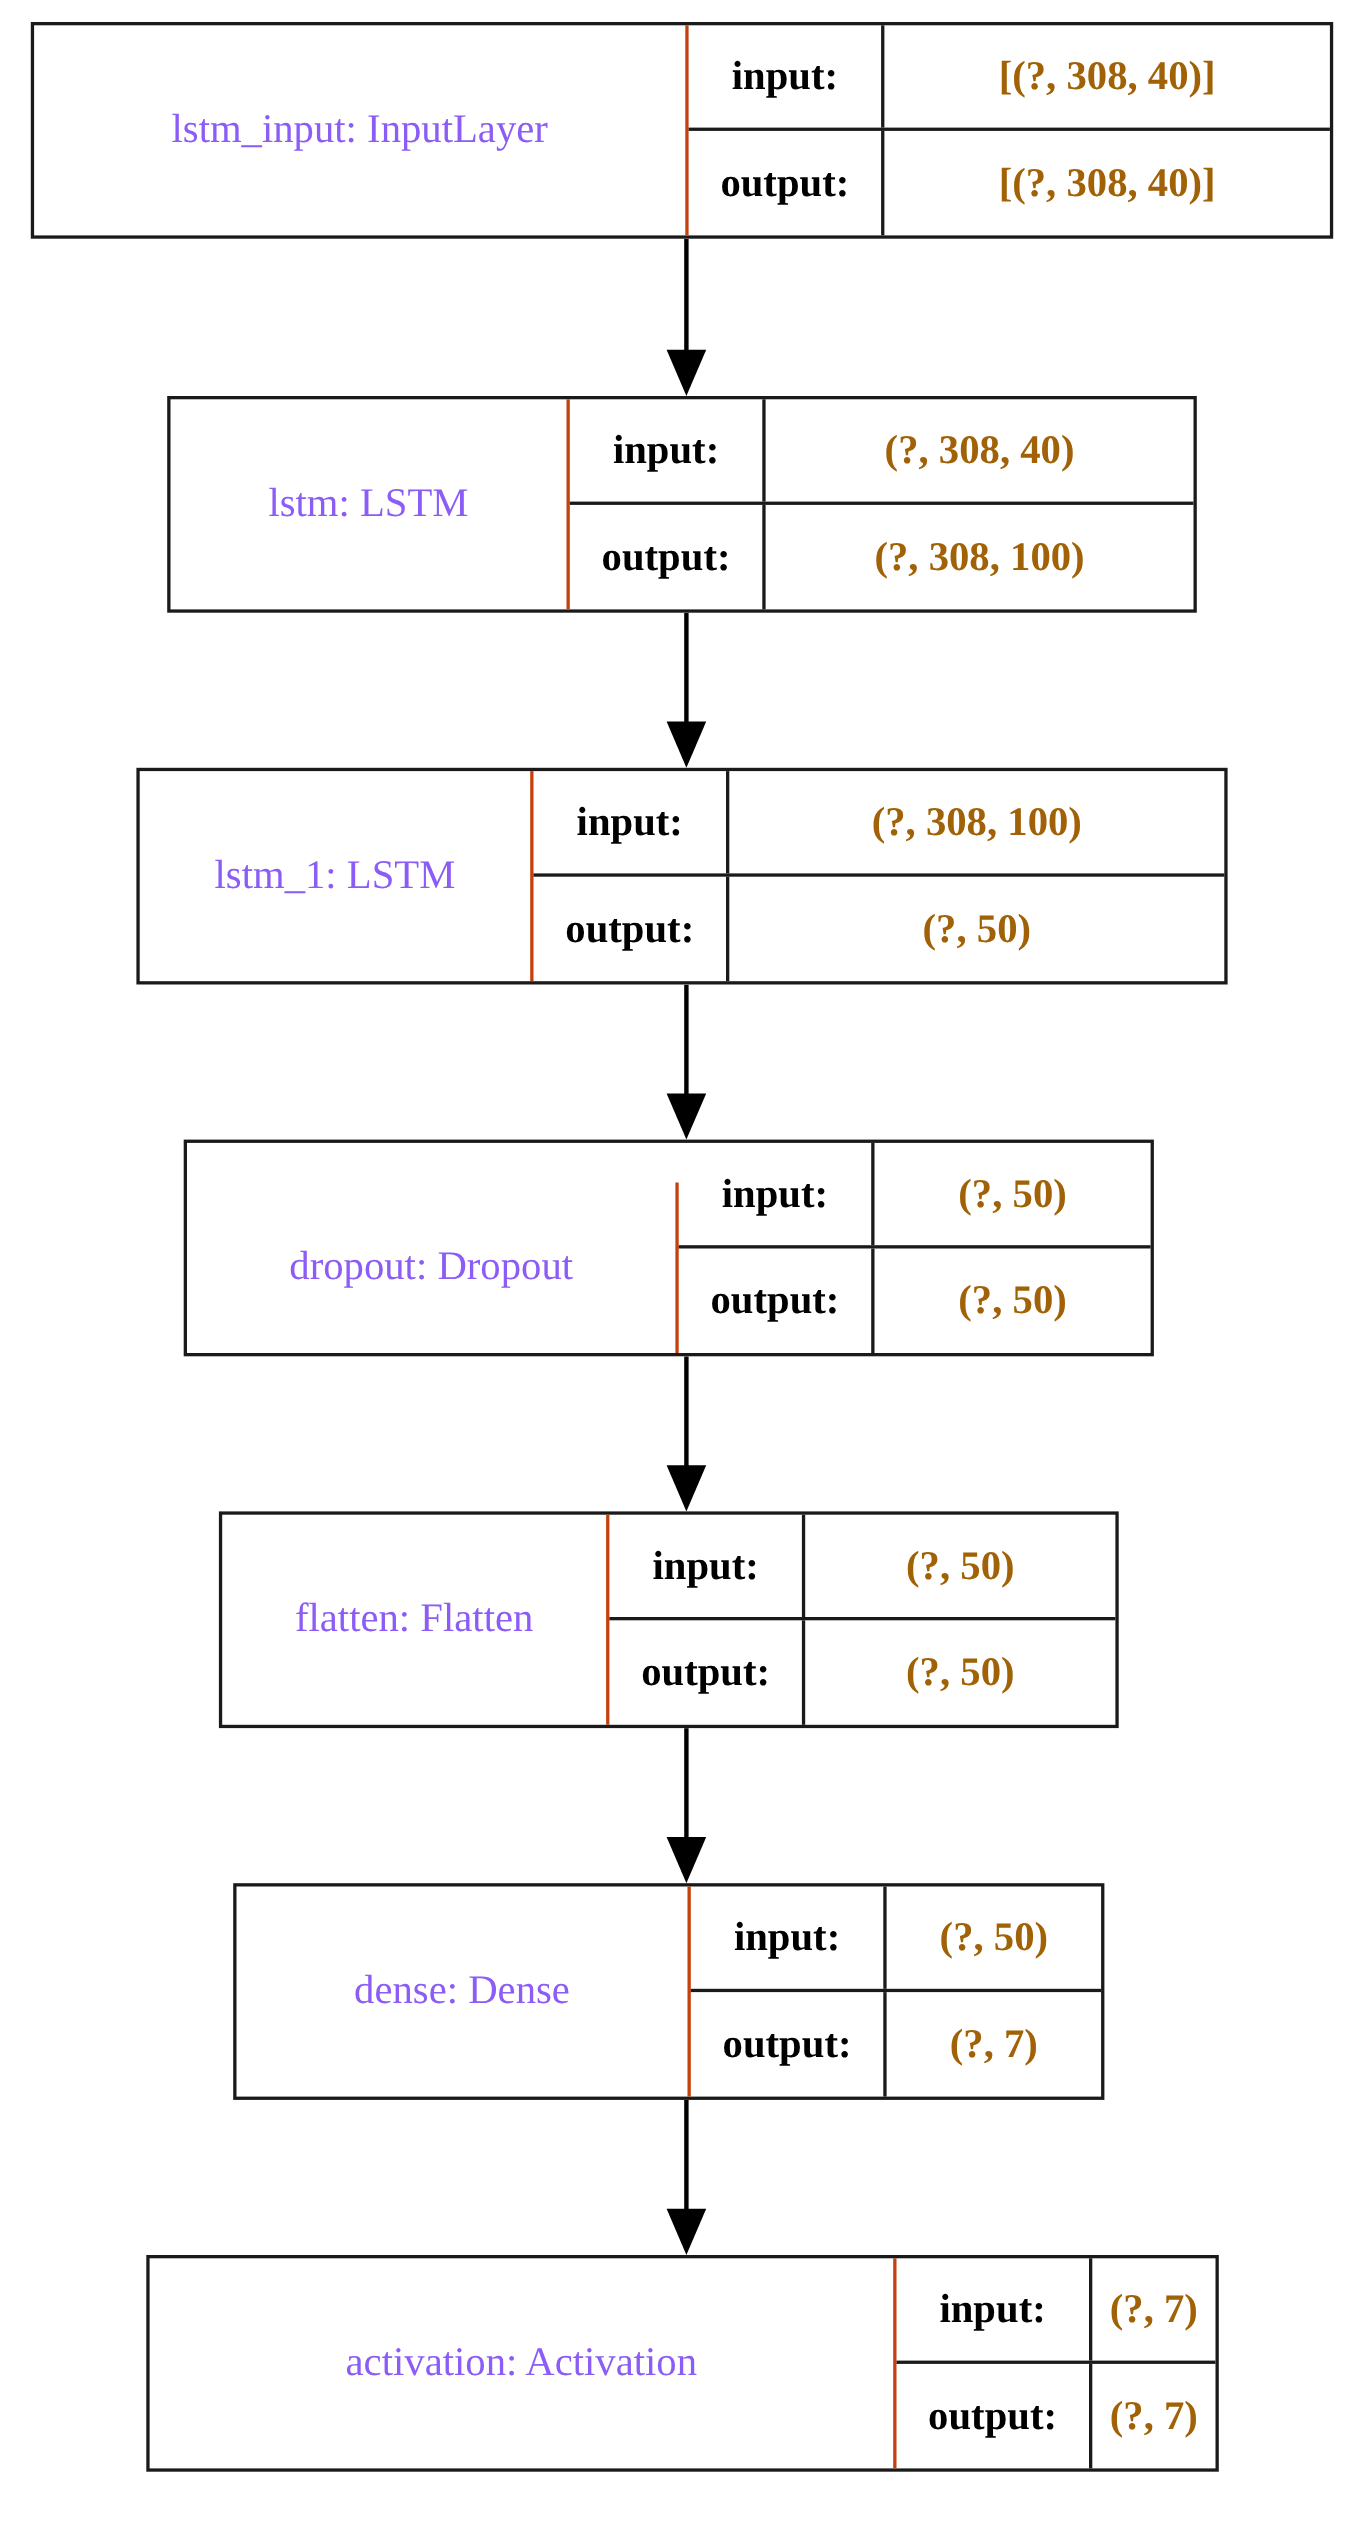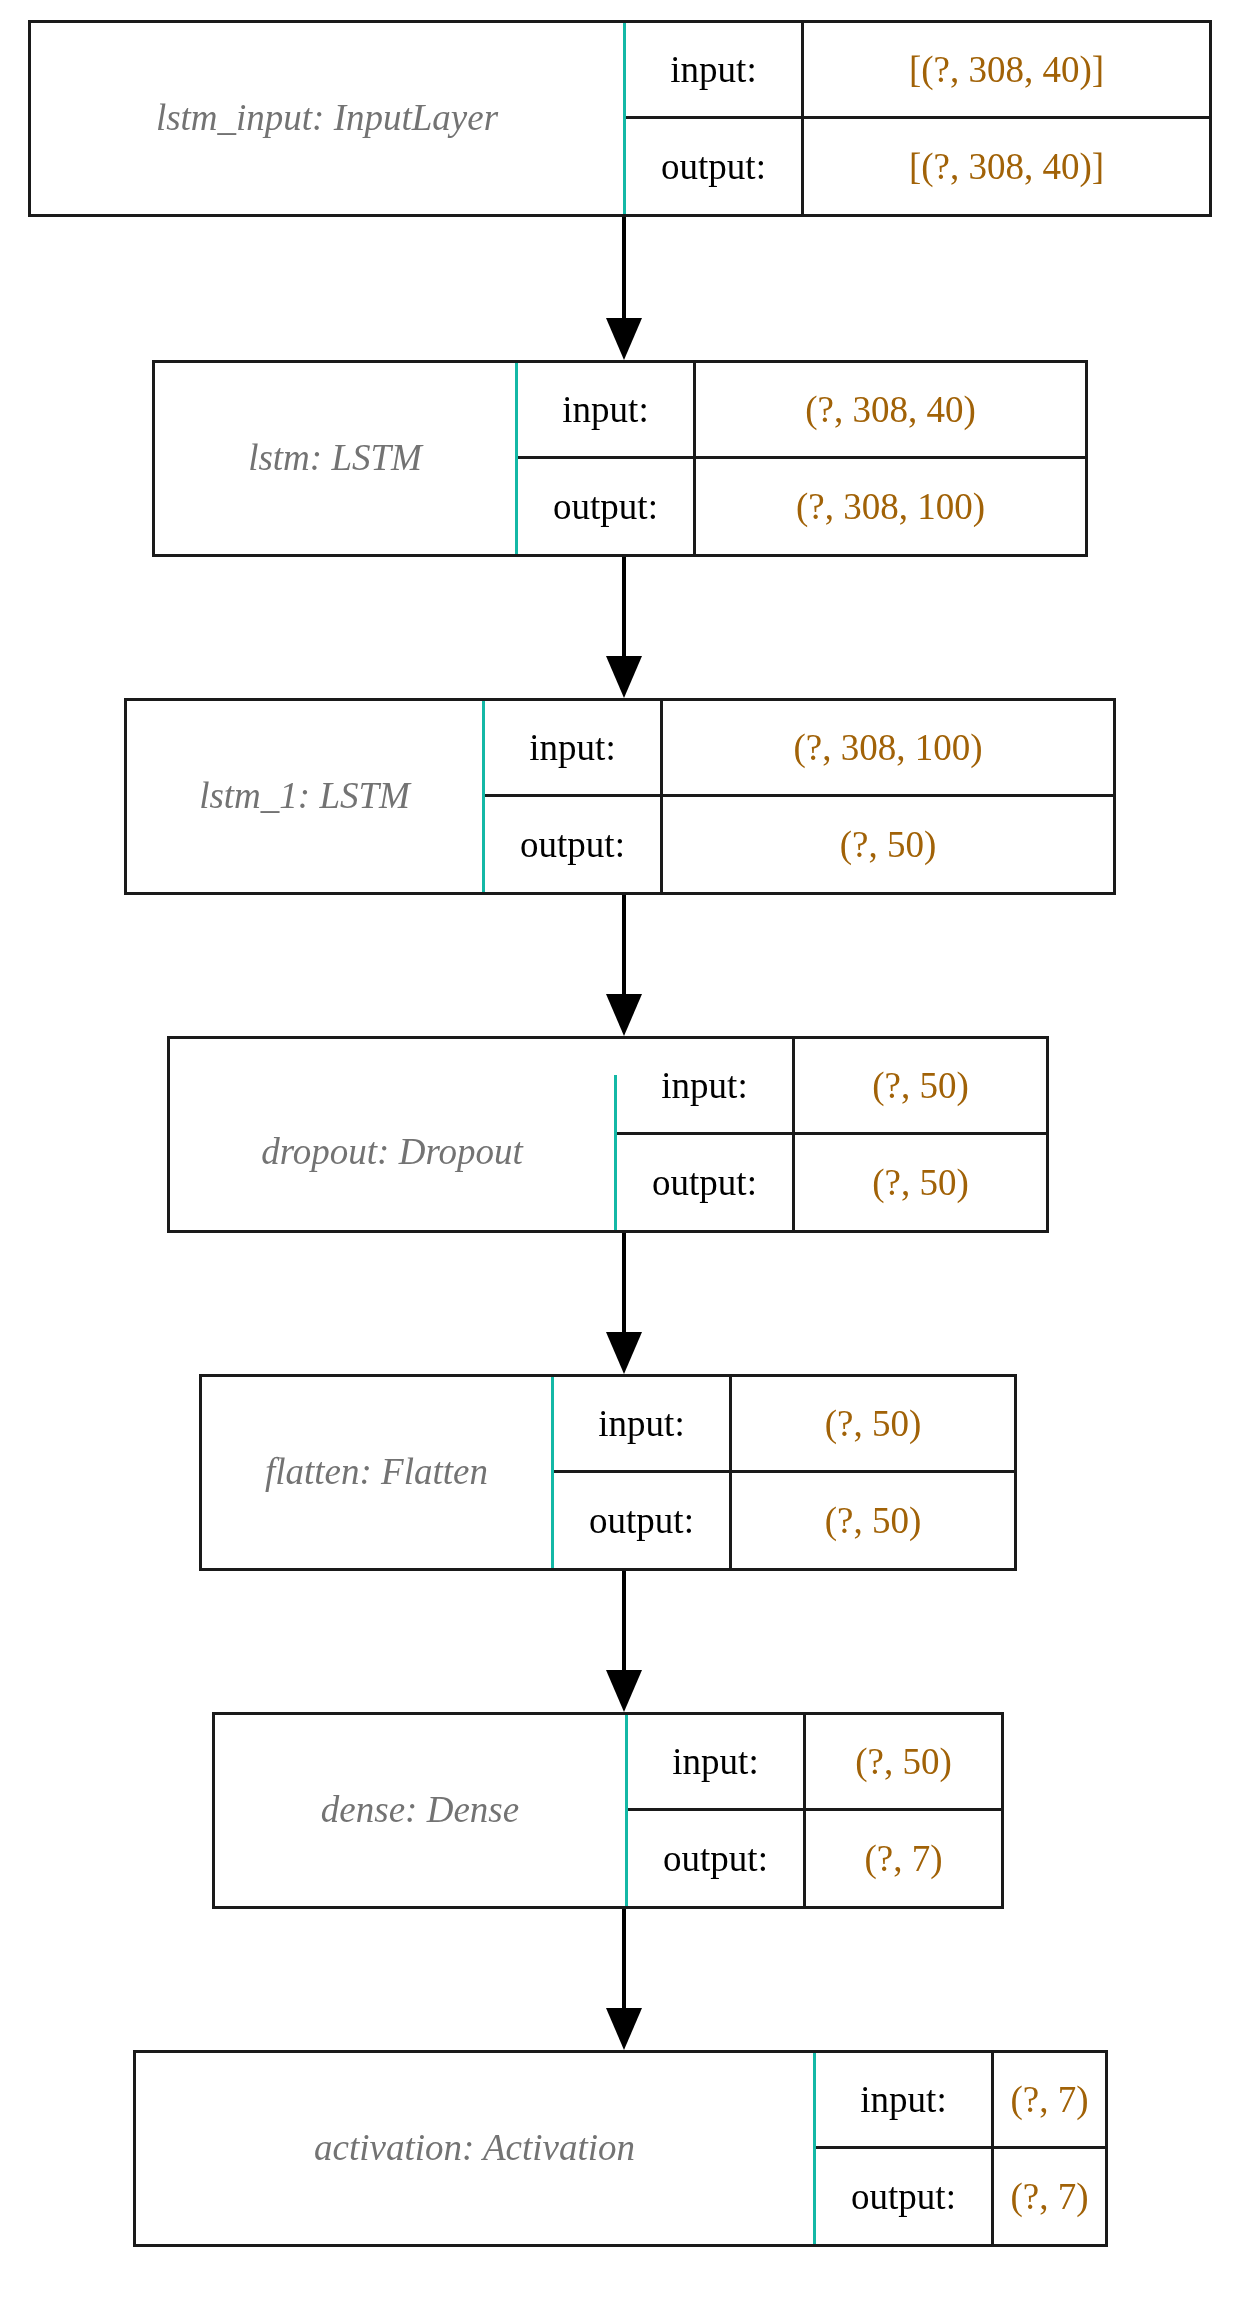"input:" .node-io { font-weight: none -> bold }
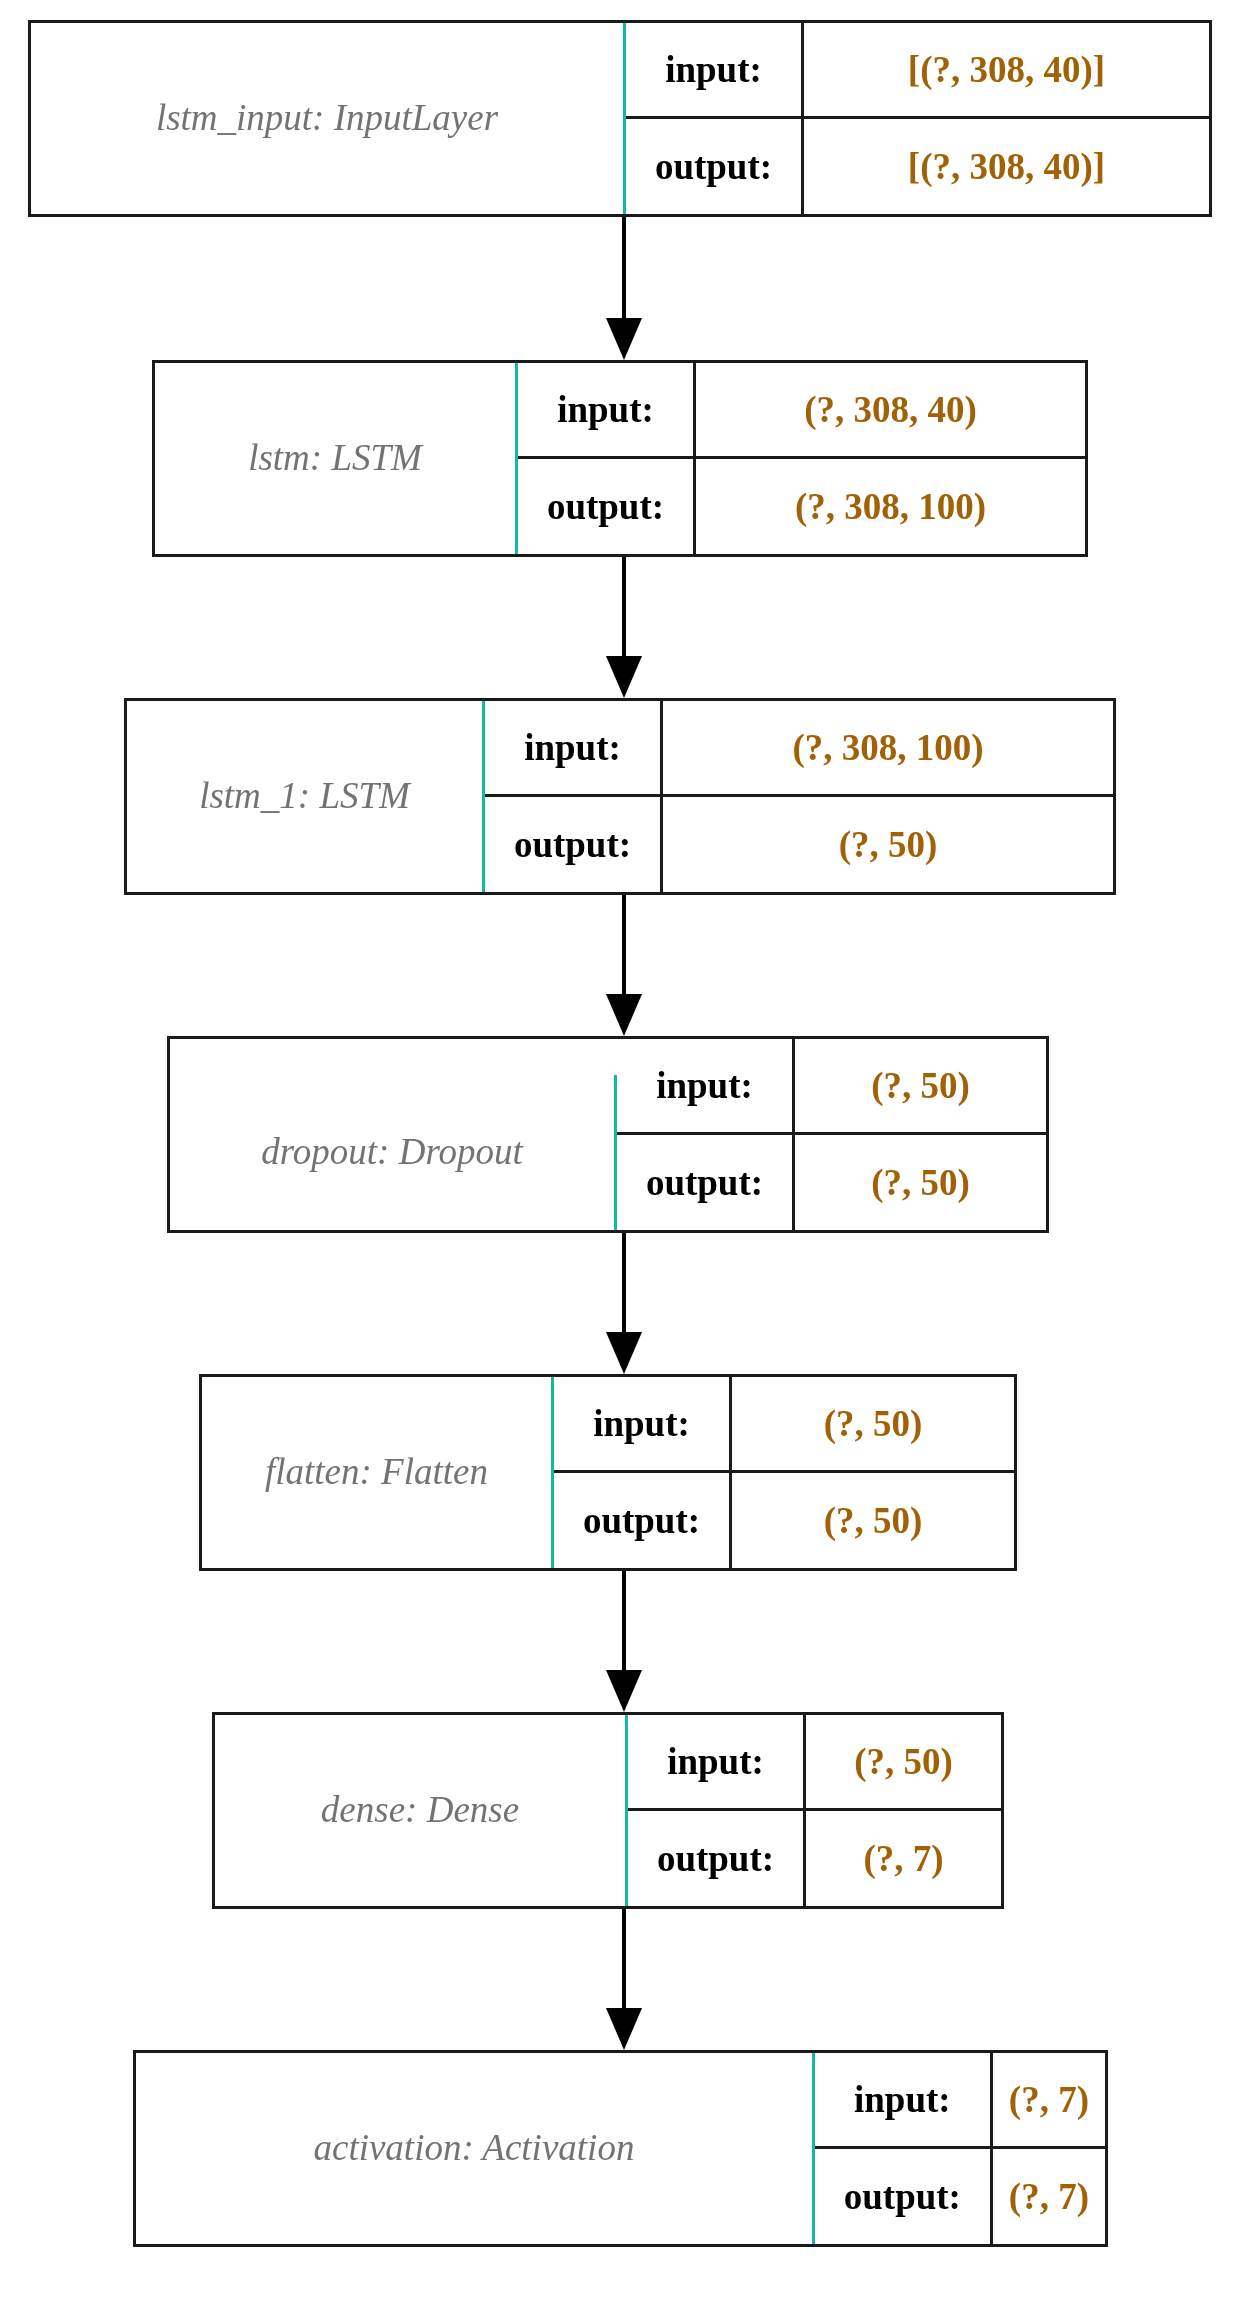"lstm_input: InputLayer" .node-name { border-right: 3px solid #14b8a6 -> 3px solid #c2410c; color: #737373 -> #8b5cf6; font-style: italic -> none }
